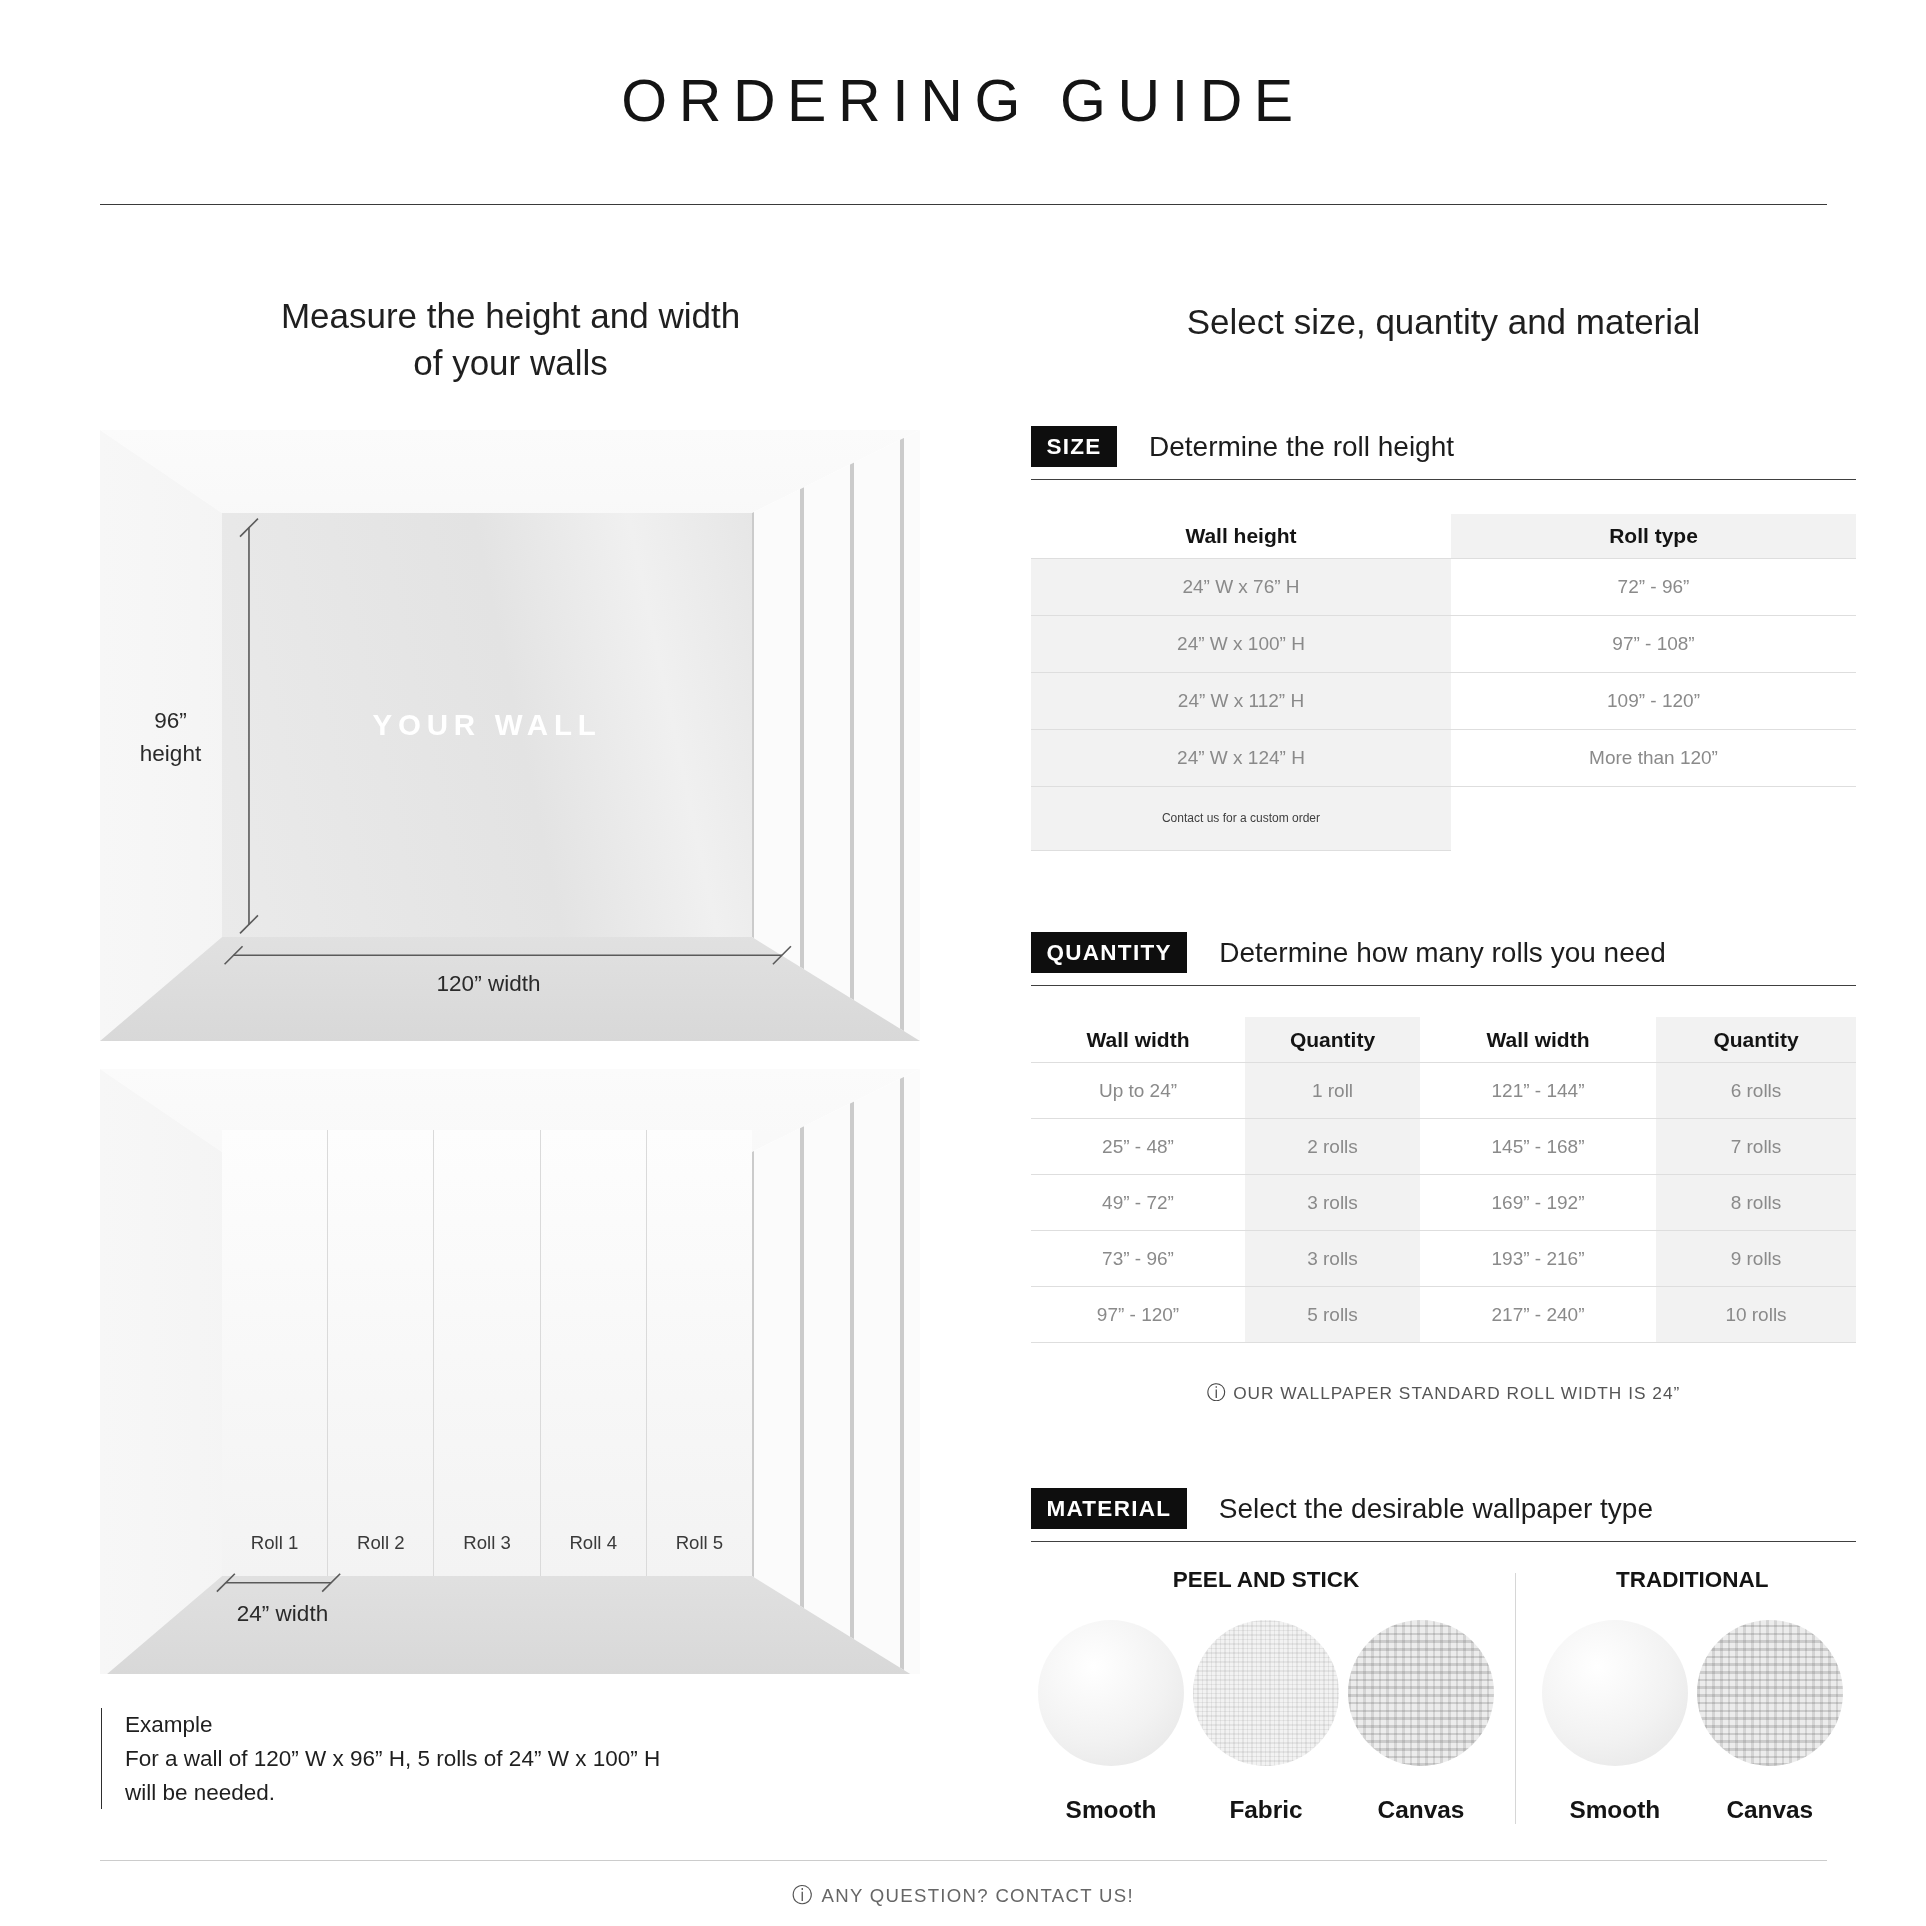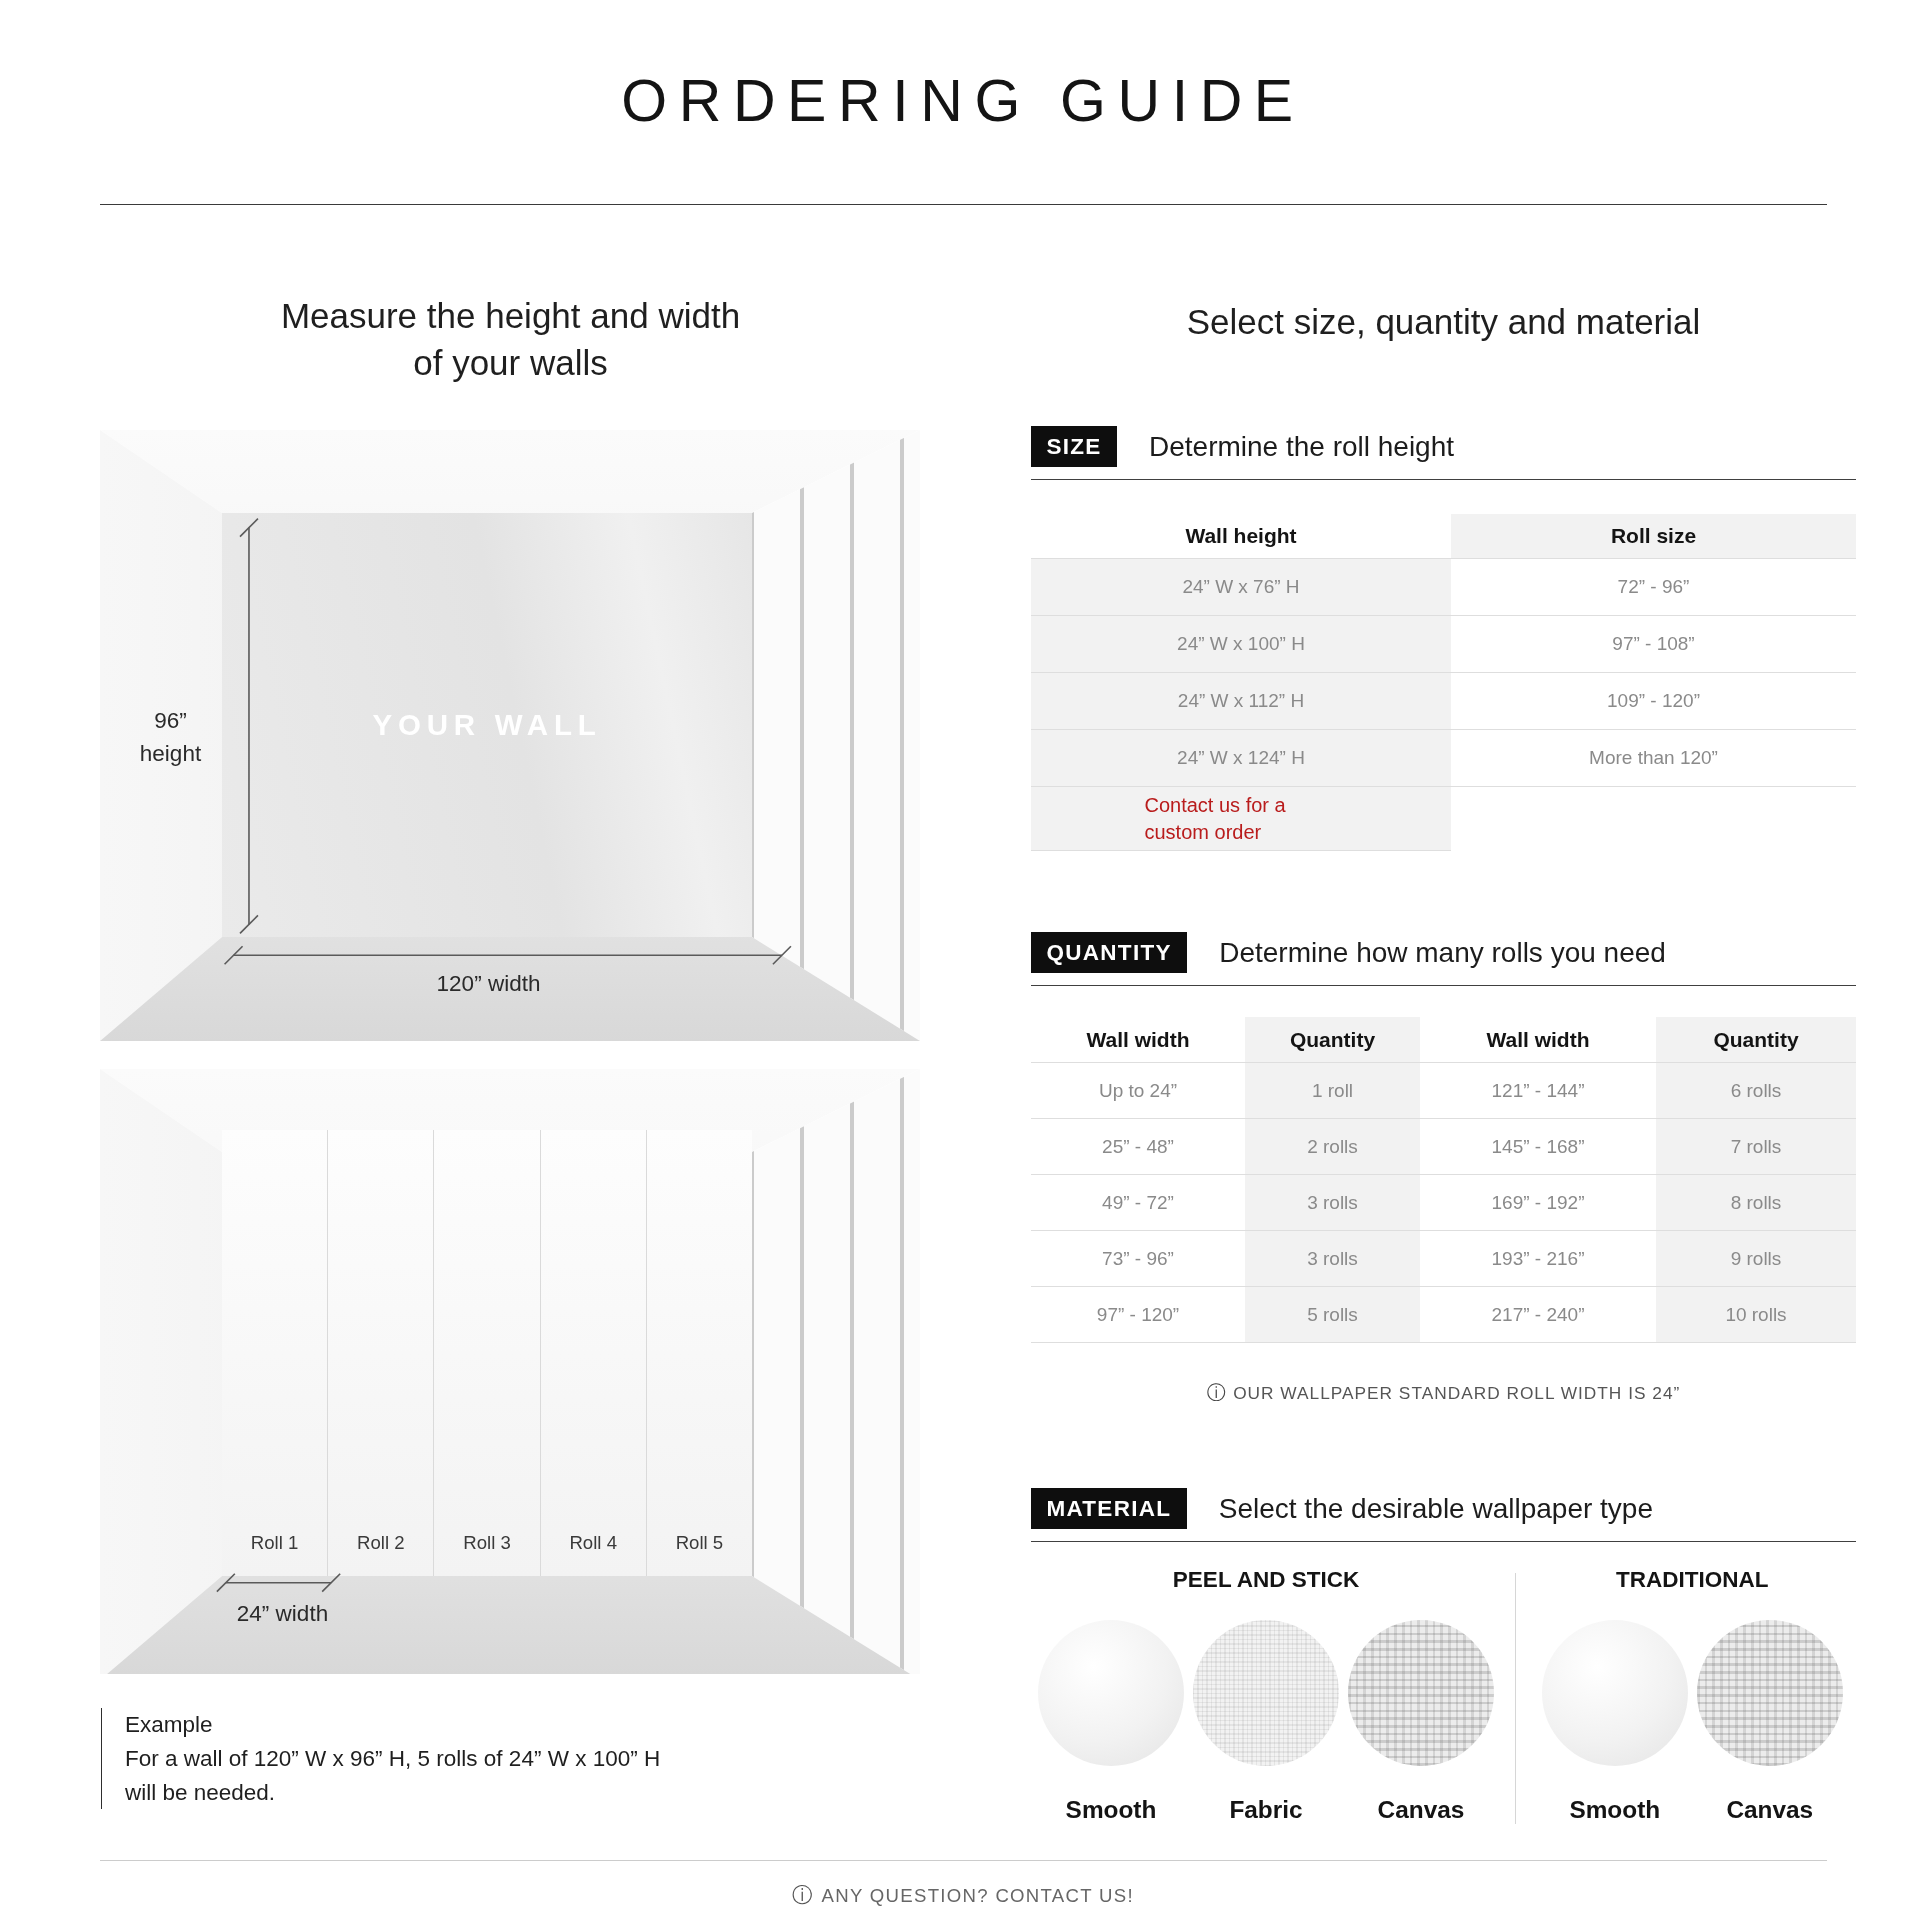"Roll size" div.cell { text: size -> type }
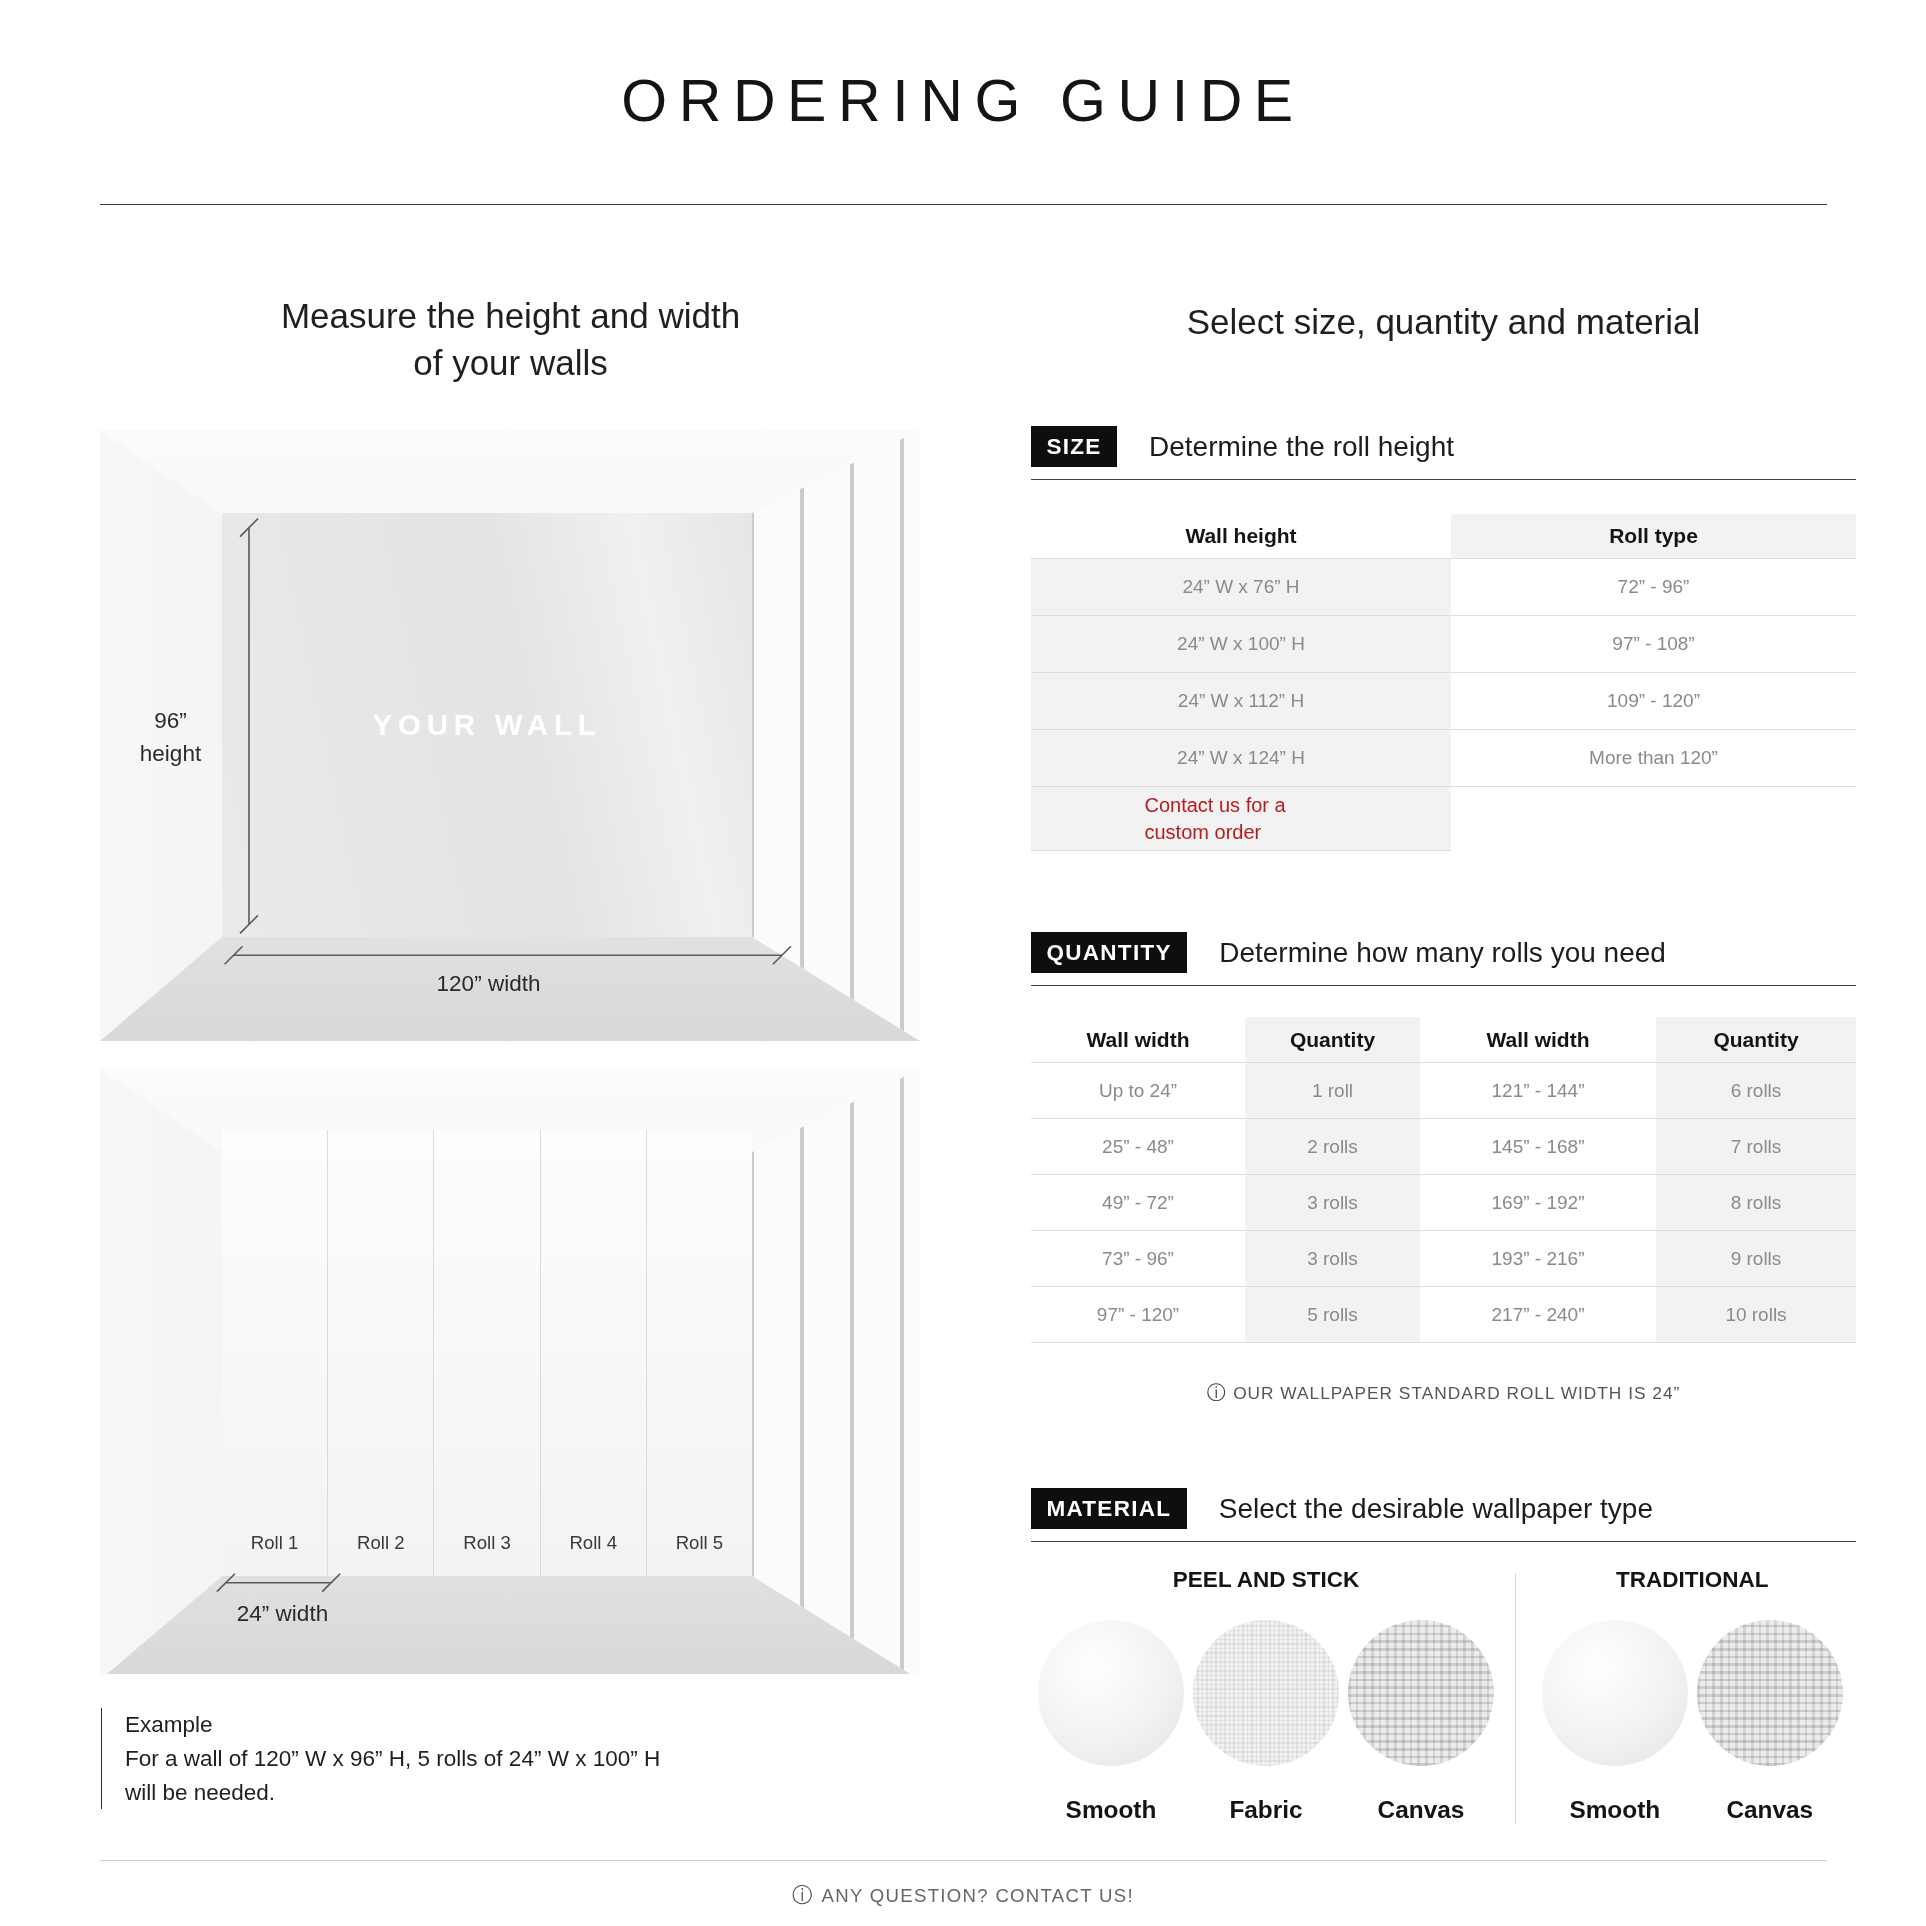"Contact us for a custom" .contact-inner { color: #b91c1c -> #404040; font-size: 20px -> 12px }
